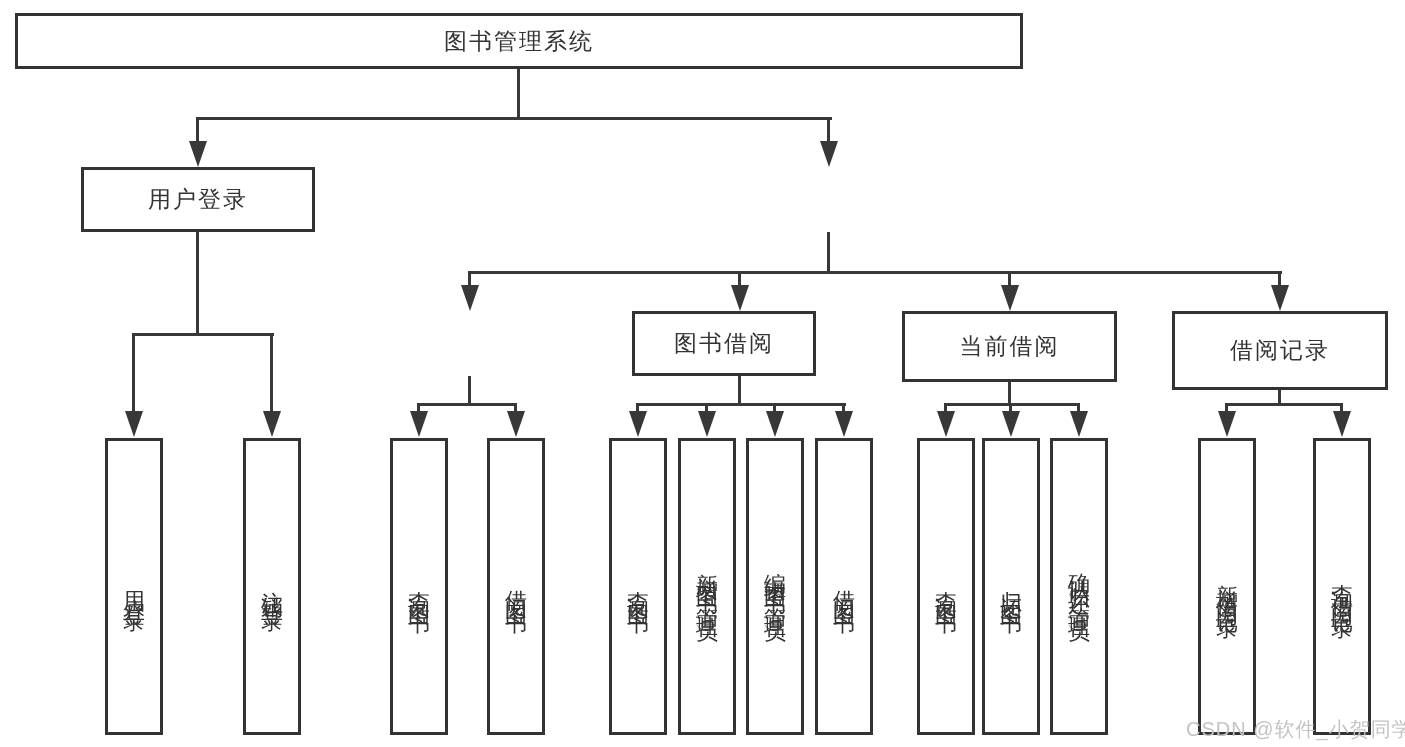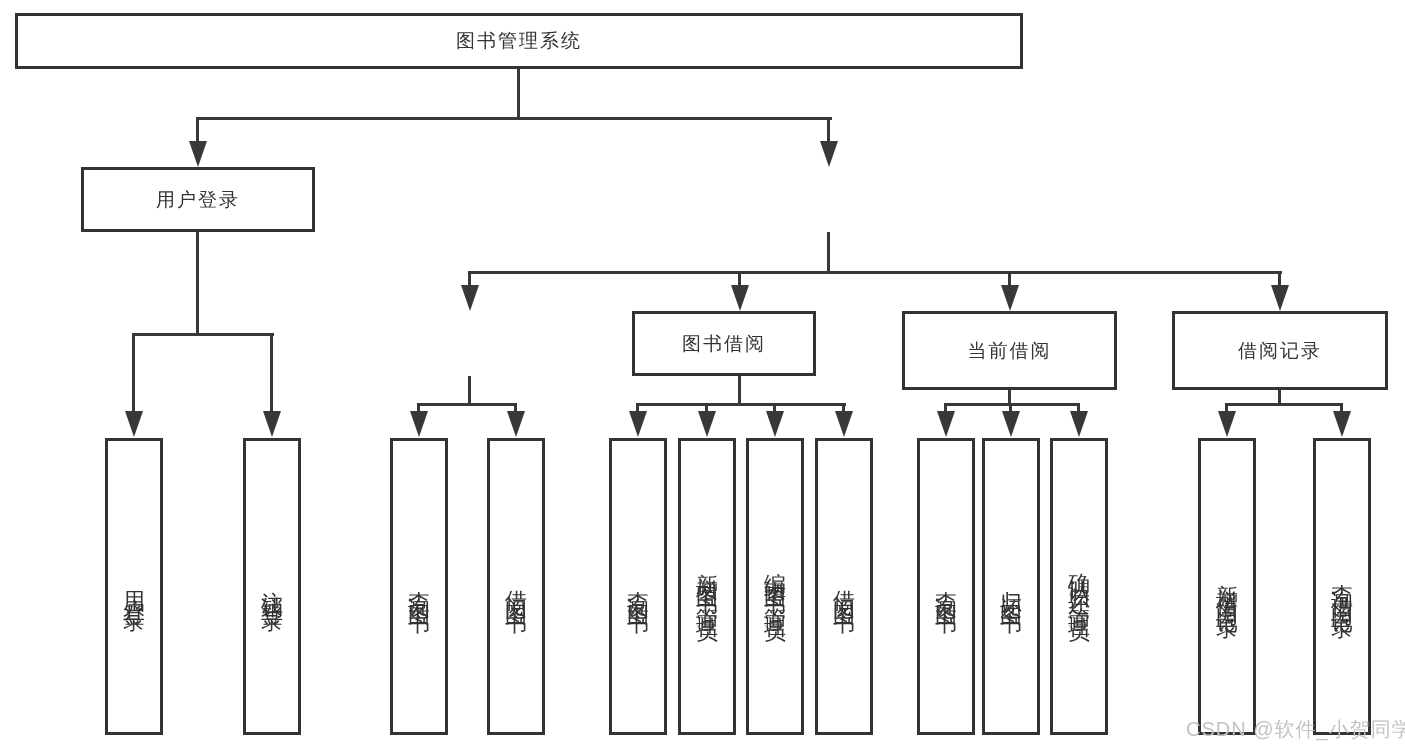"图书管理系统" .hnode { font-size: 19px -> 23px }
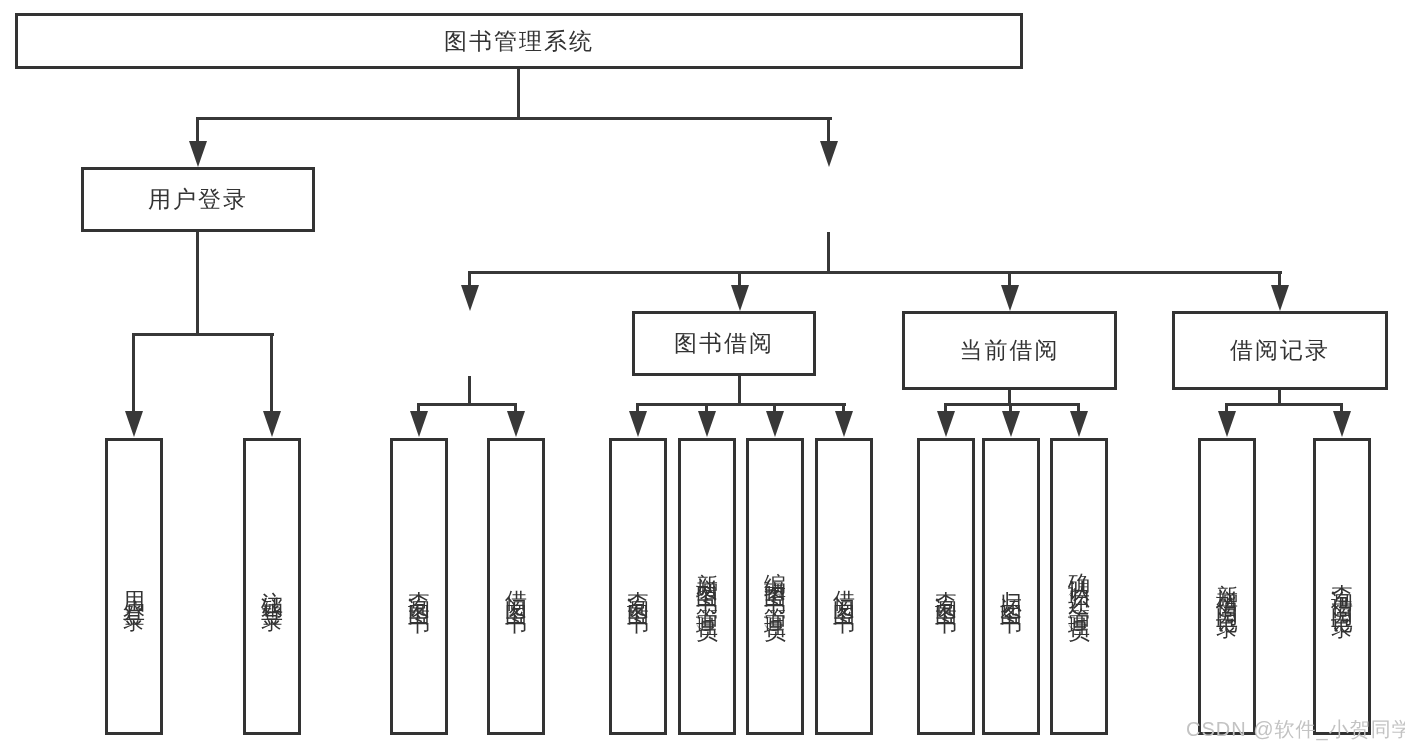"当前借阅" div.node { height: 79px -> 71px }
